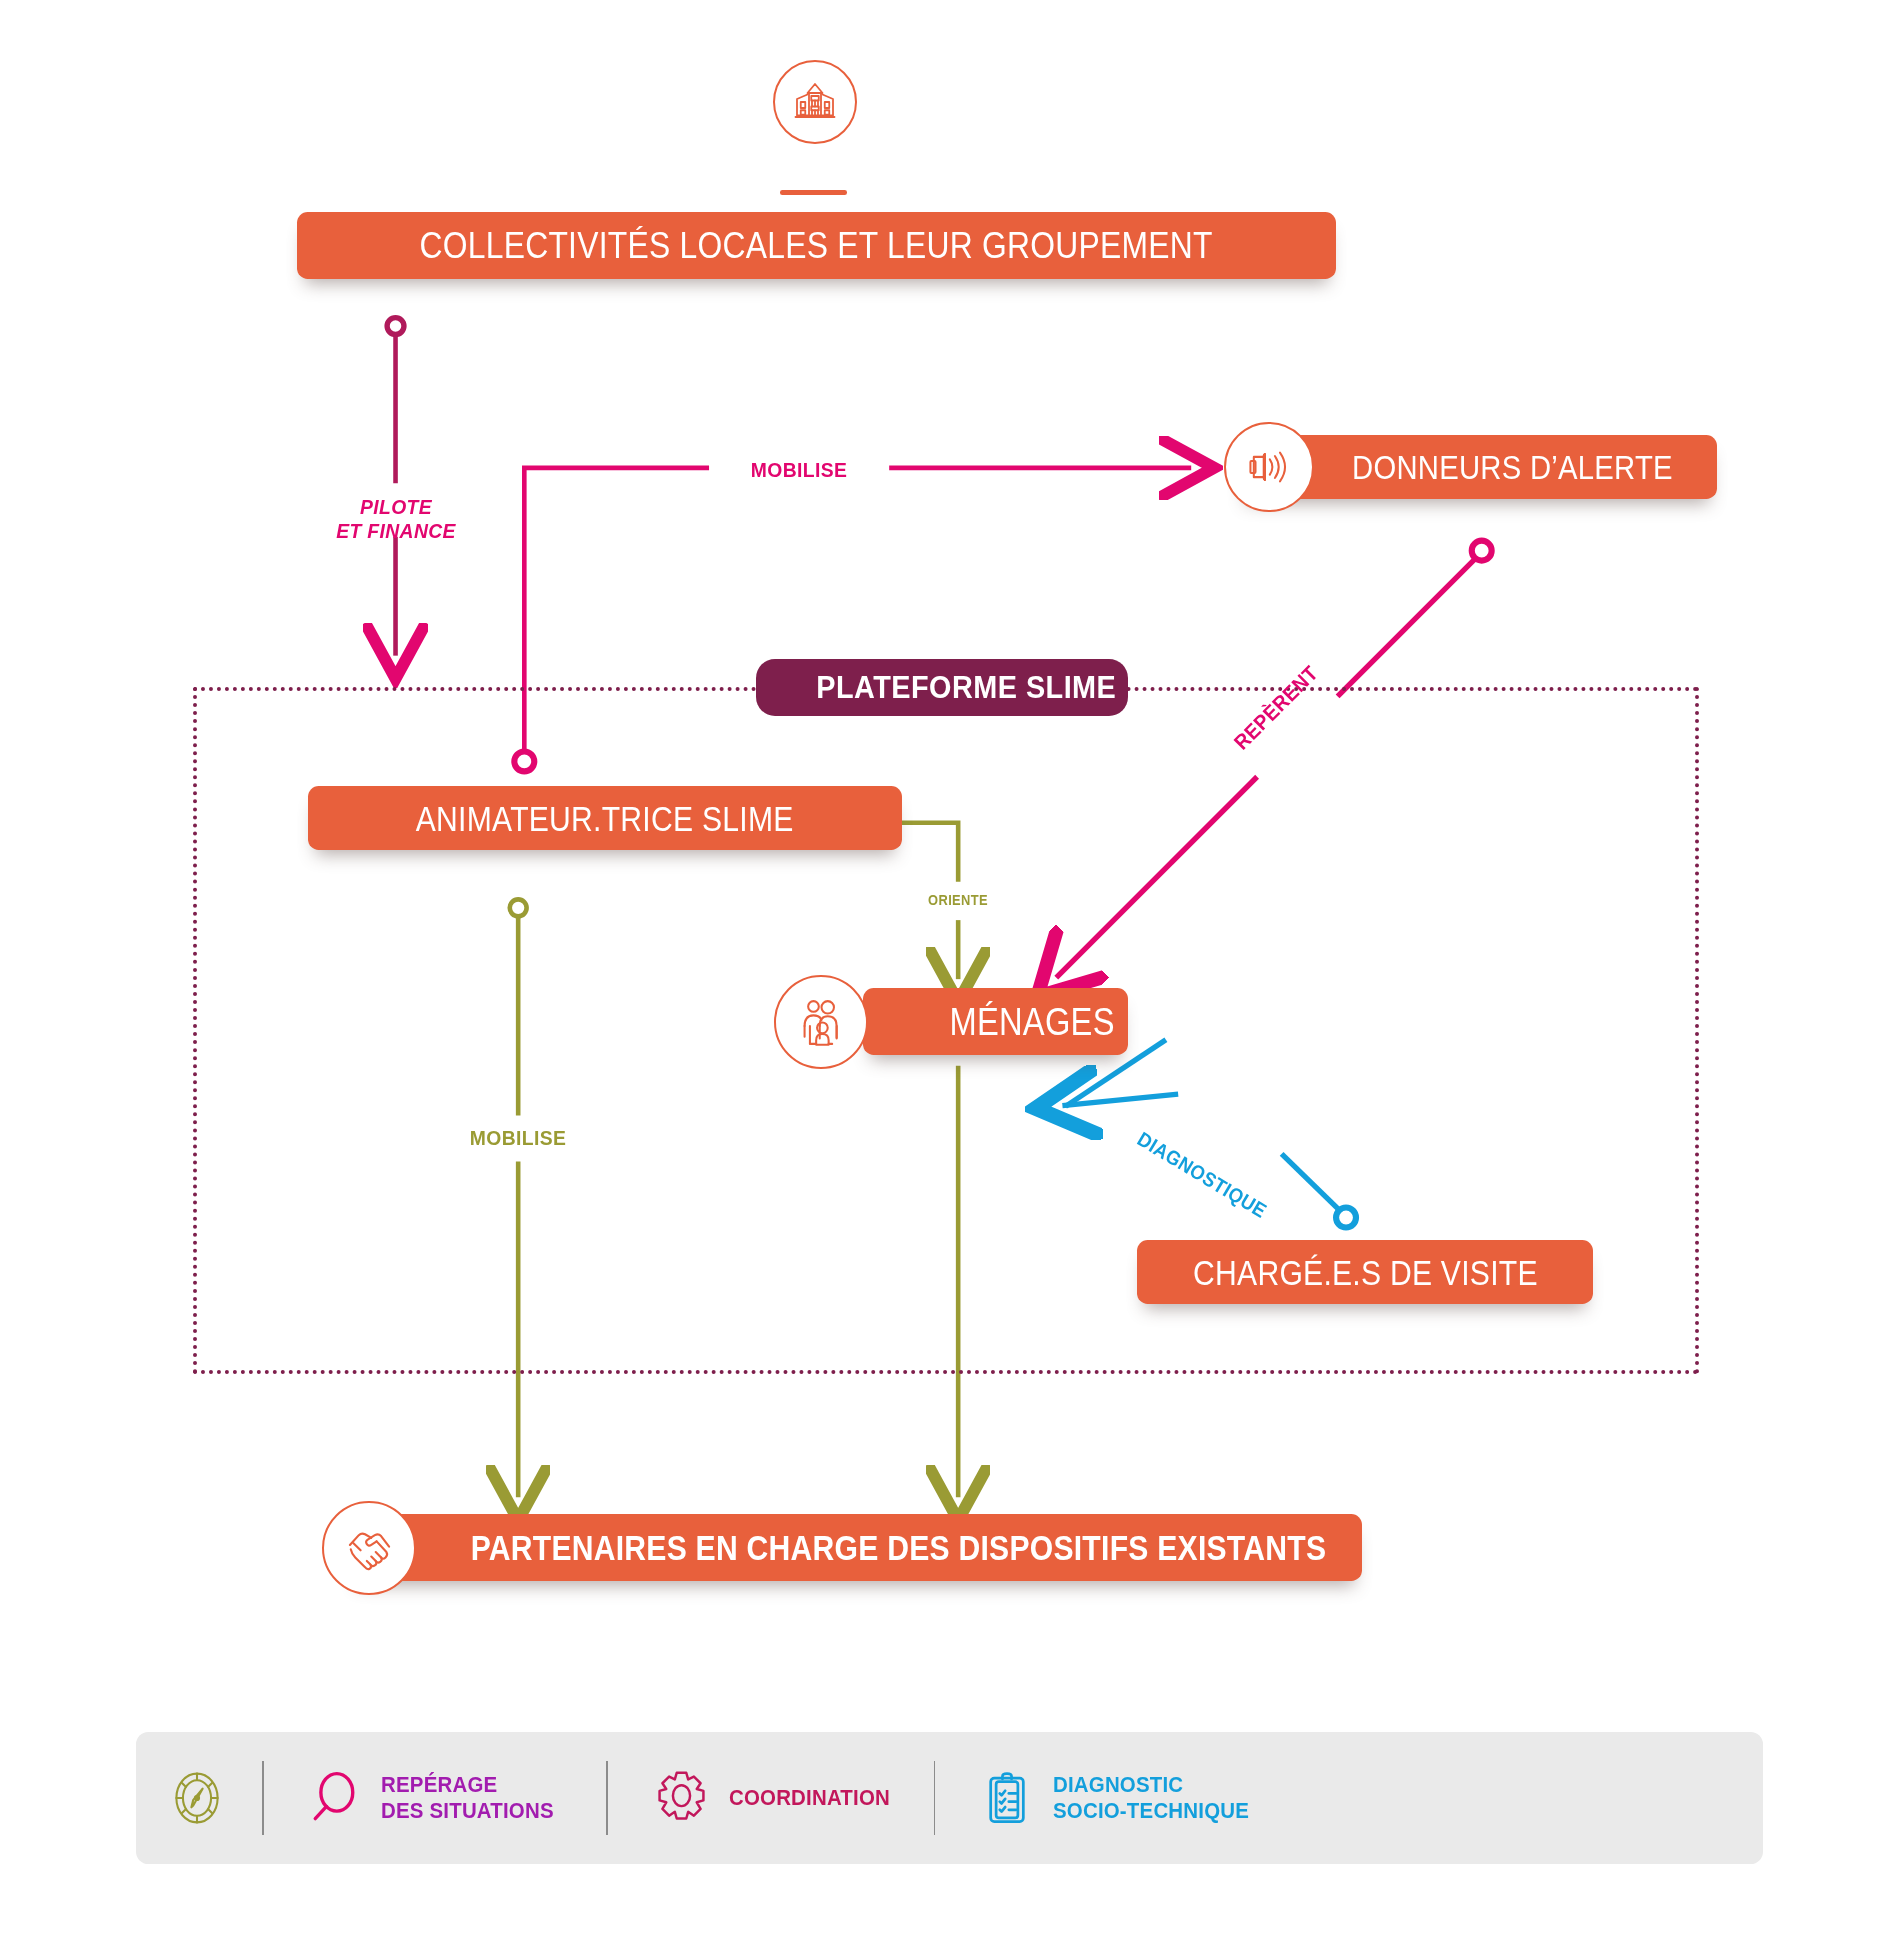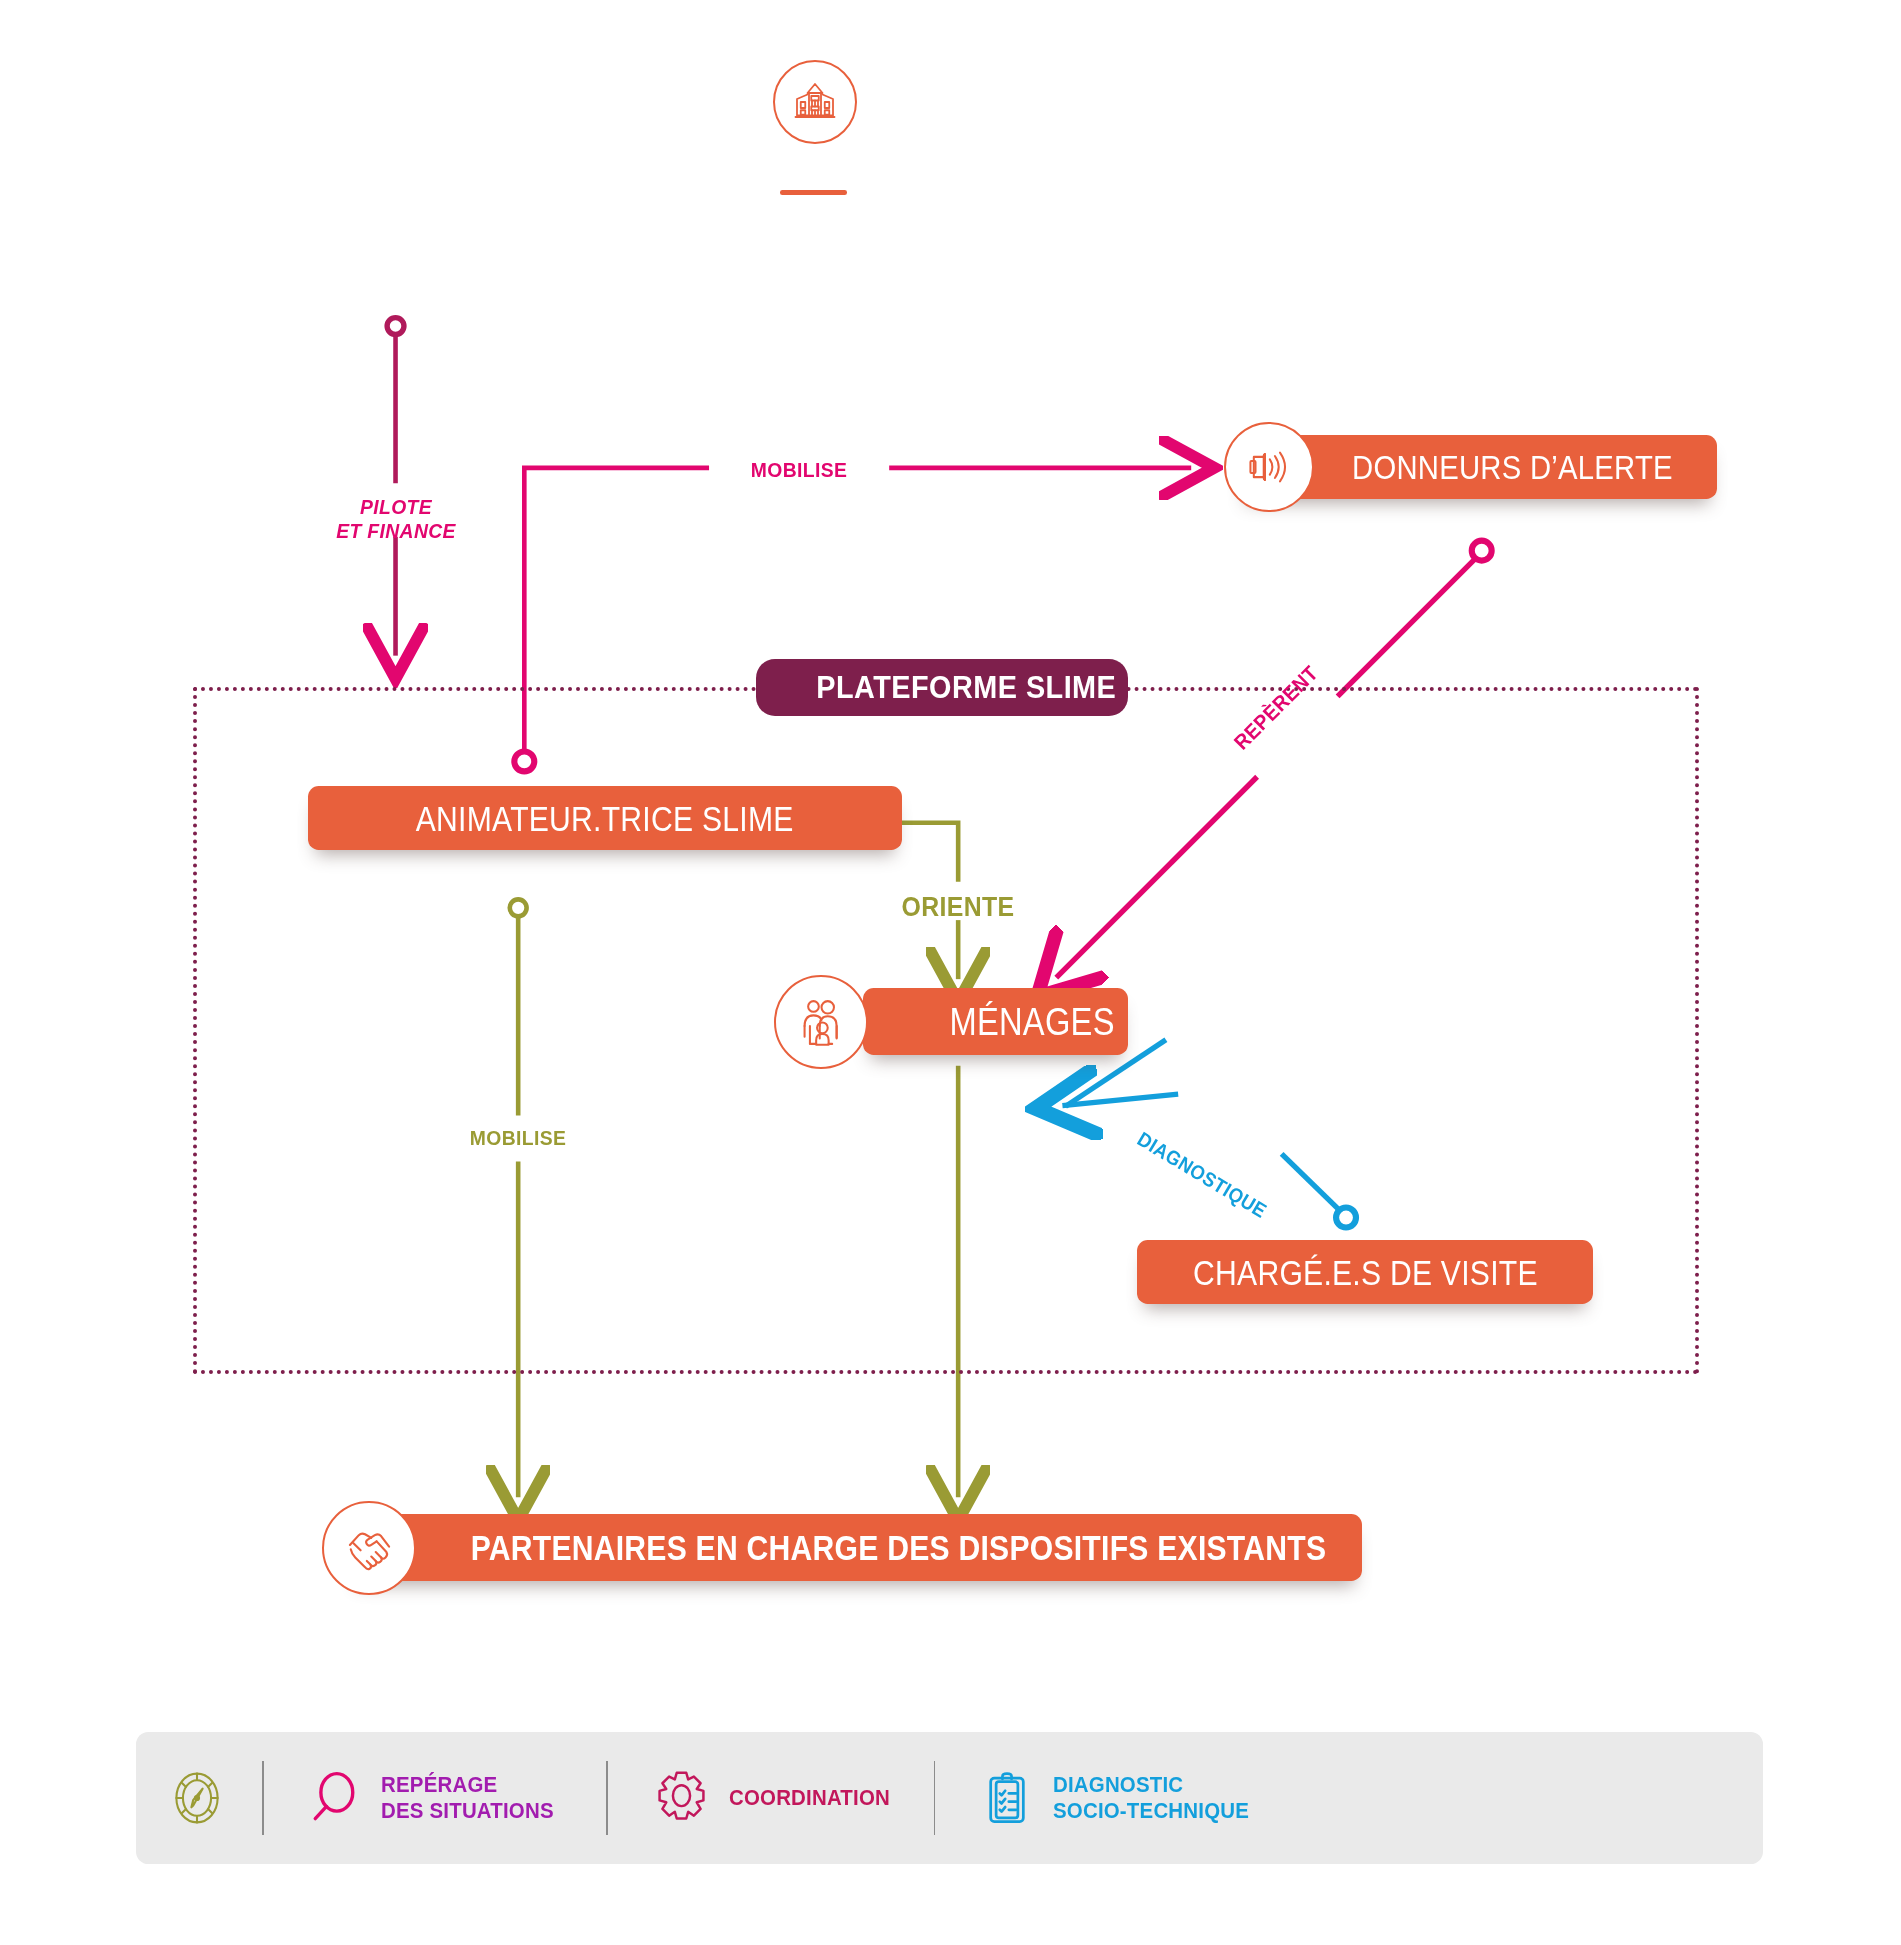"COLLECTIVITÉS LOCALES ET LEUR GROUPEMENT" div.pill { html: none -> <div> <span>COLLECTIVITÉS LOCALES ET LEUR GROUPEMENT</span> </div> }
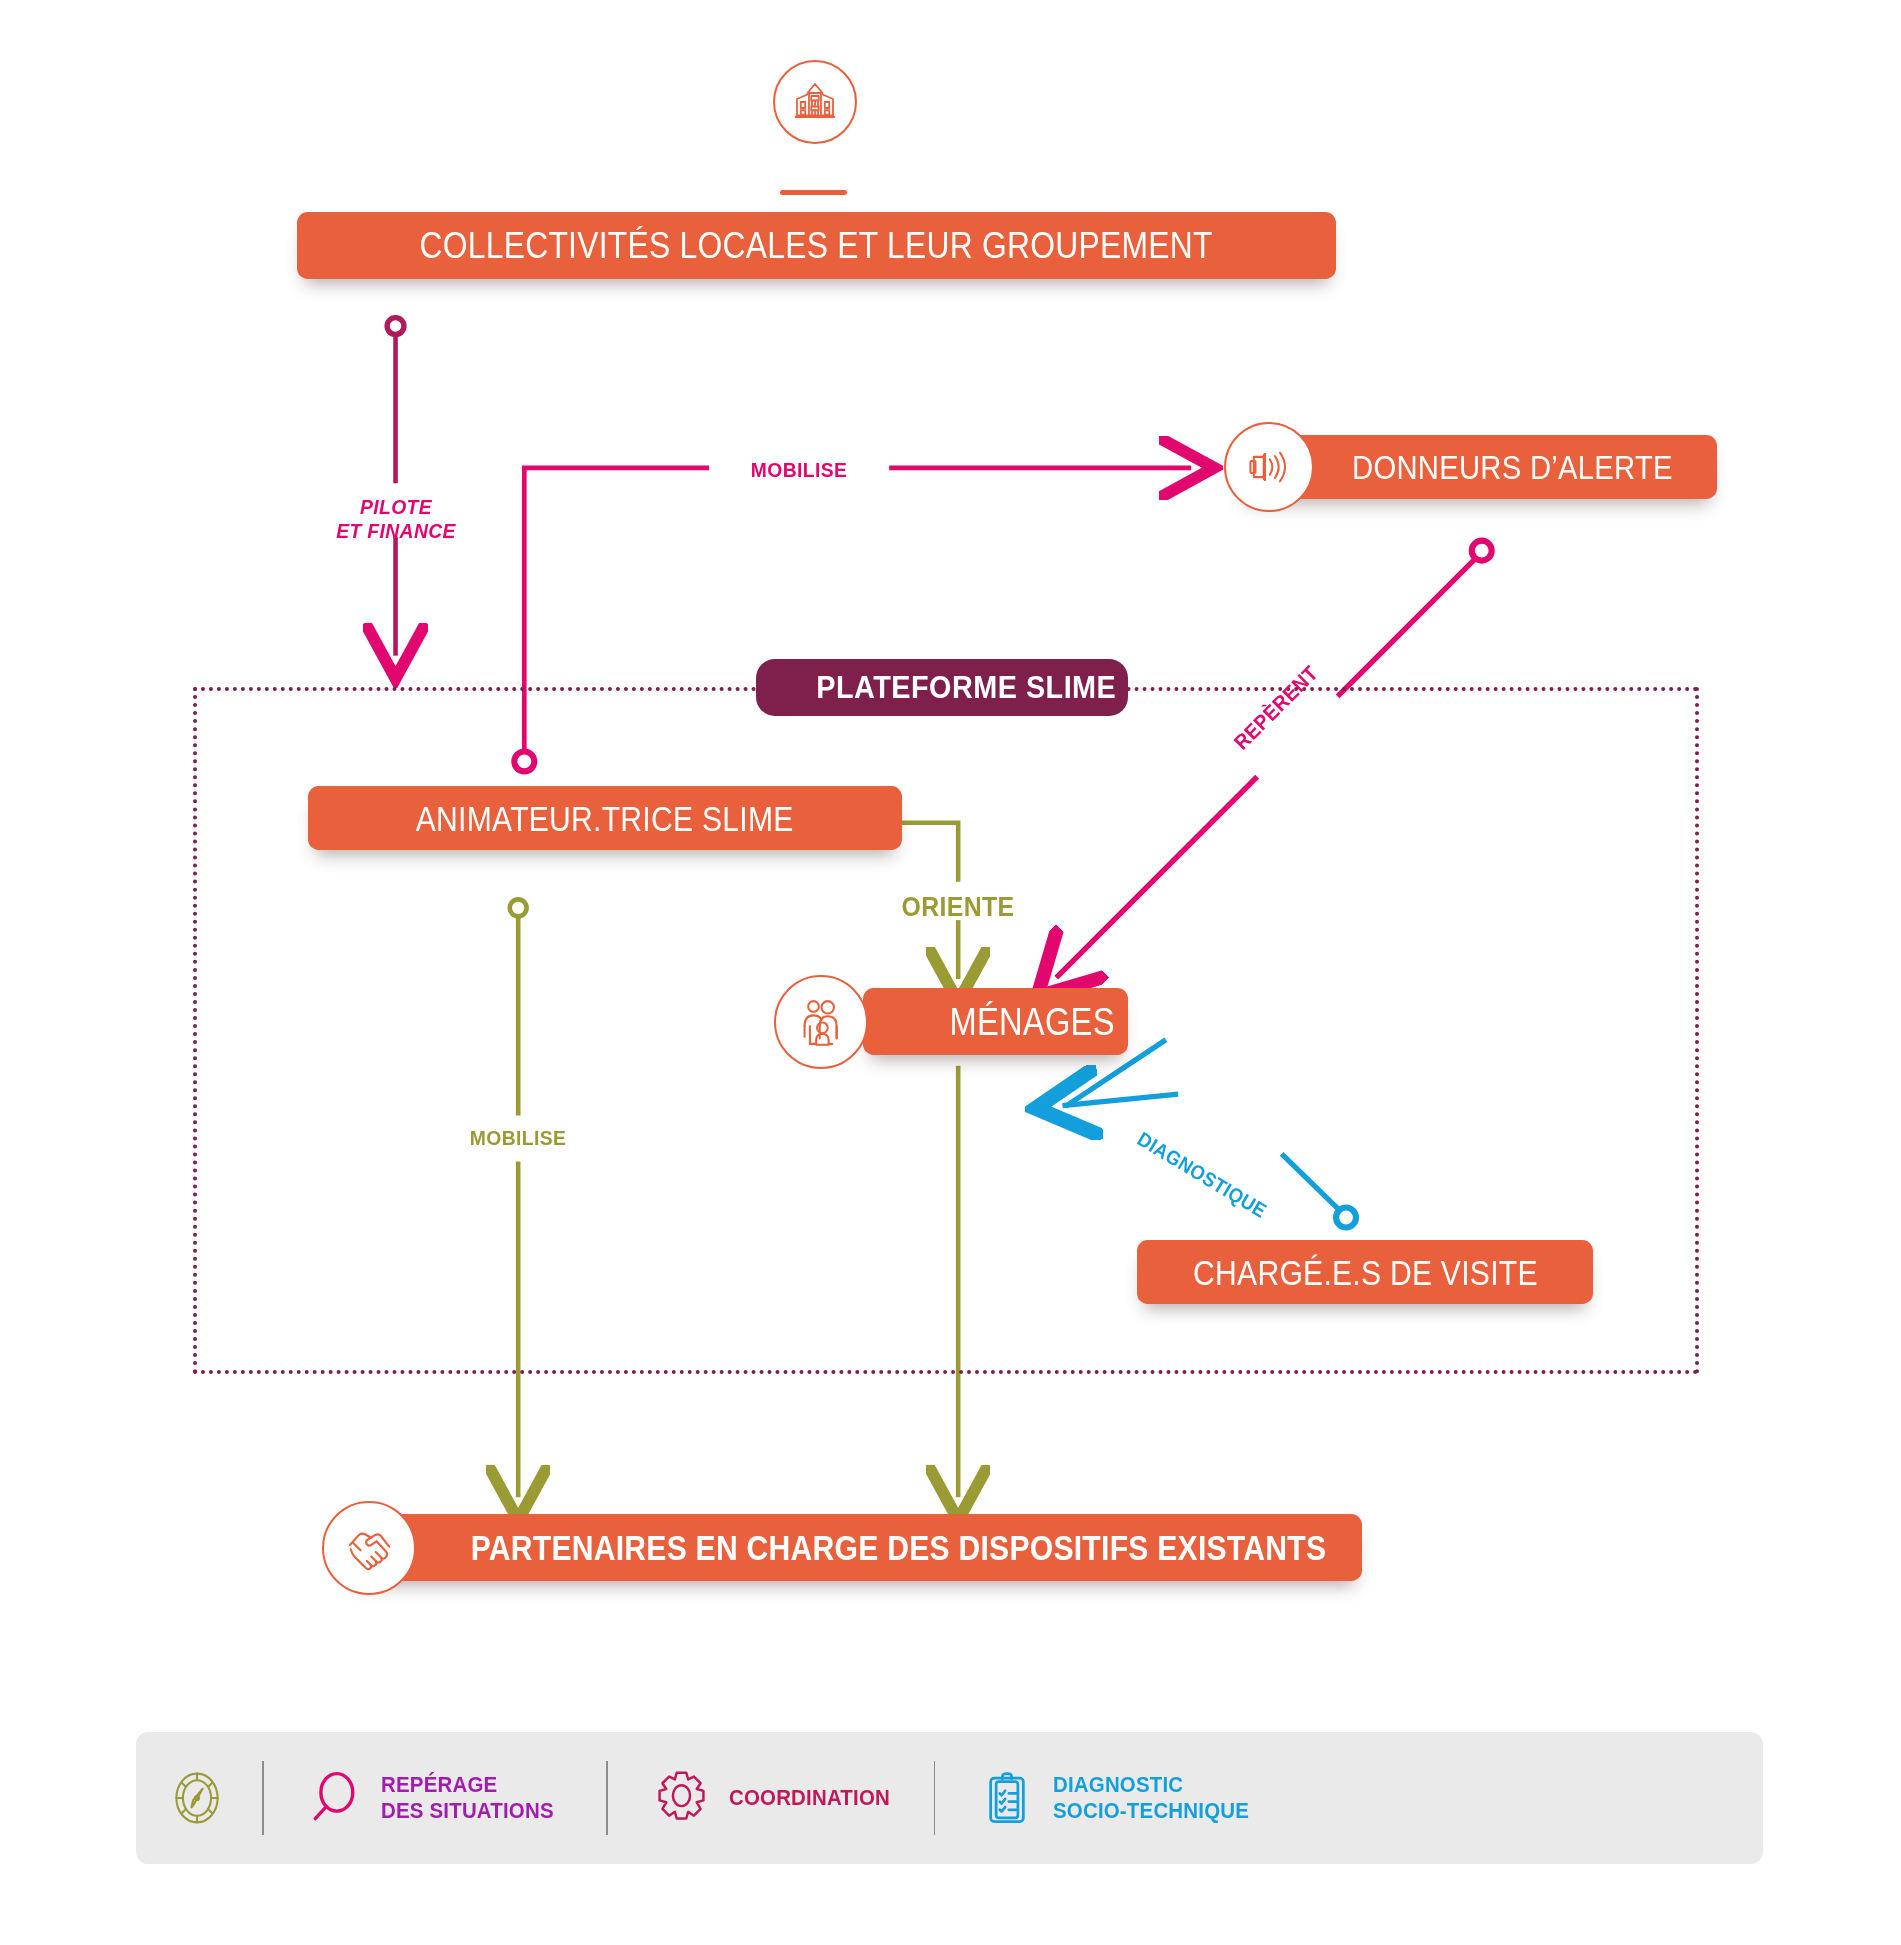"ORIENTE" div.elabel { font-size: 27px -> 14px }
